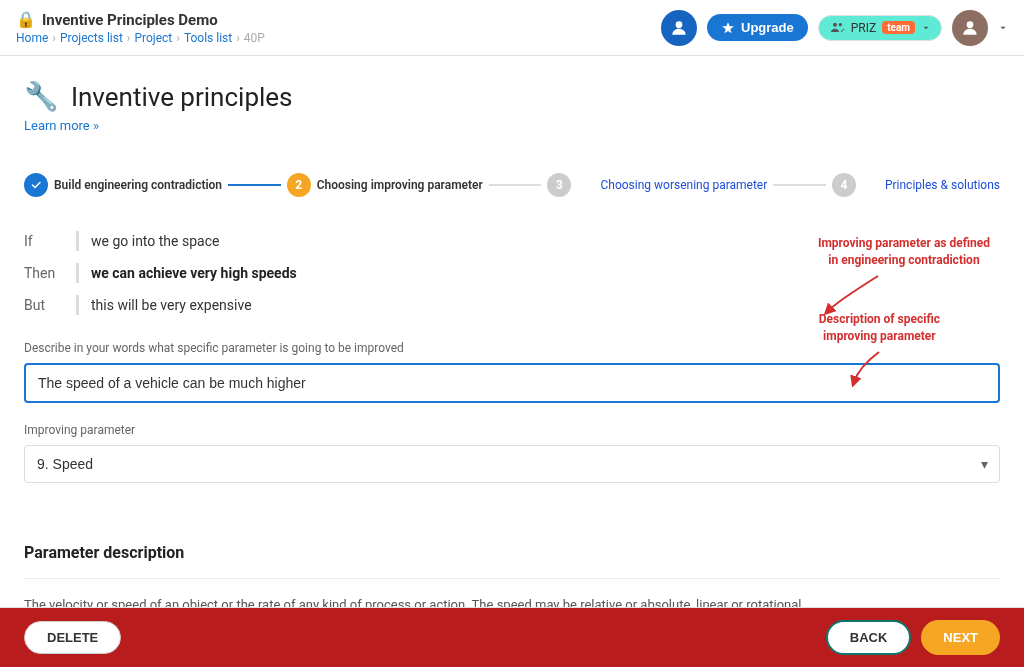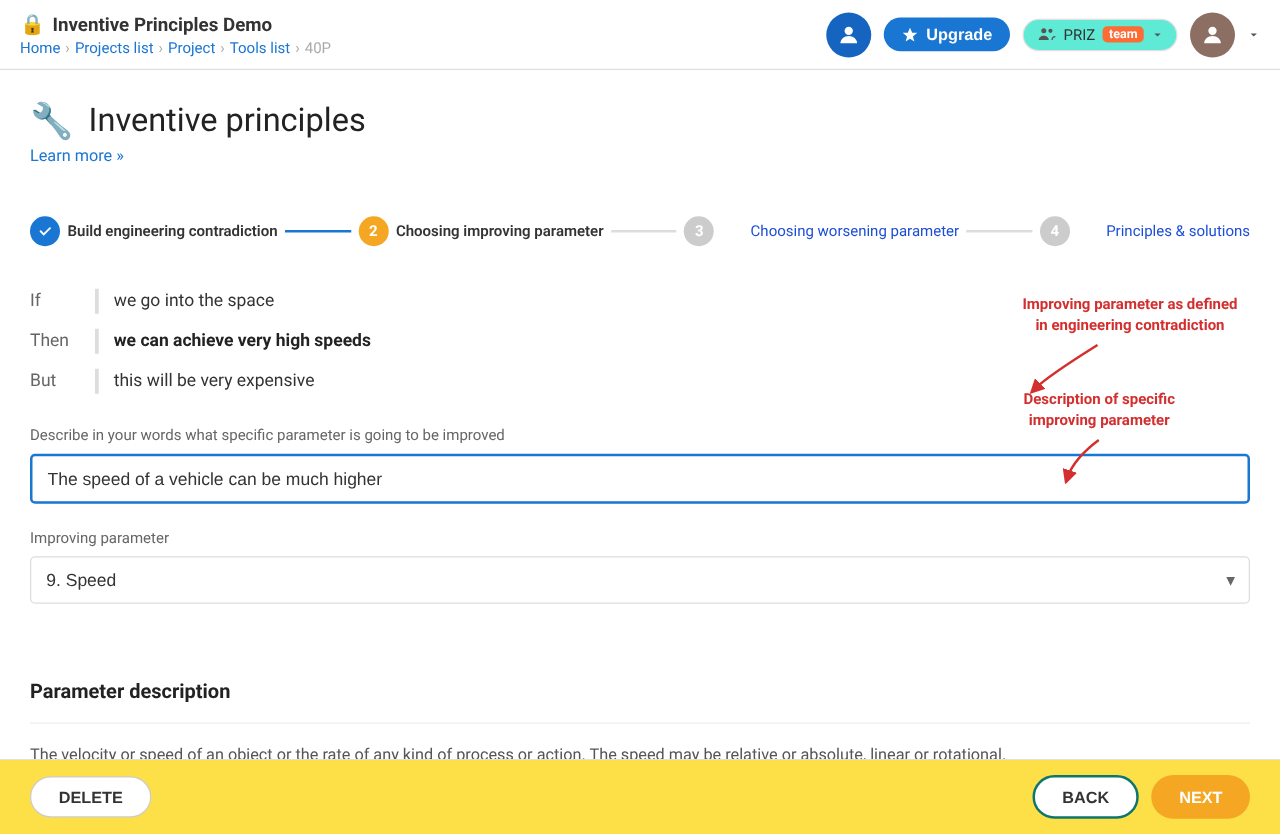"DELETE" .bottom-bar { background: #fde047 -> #b91c1c }
